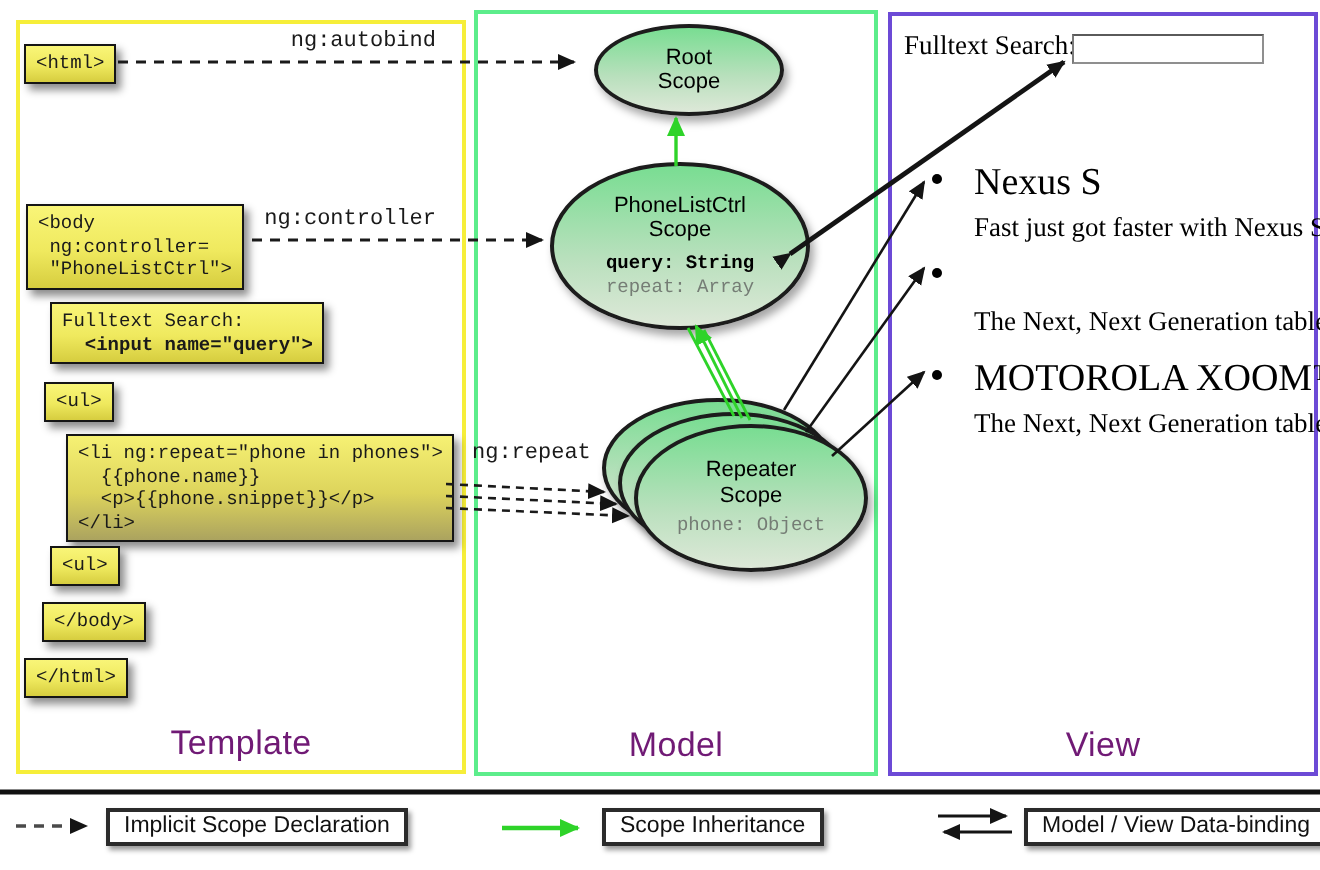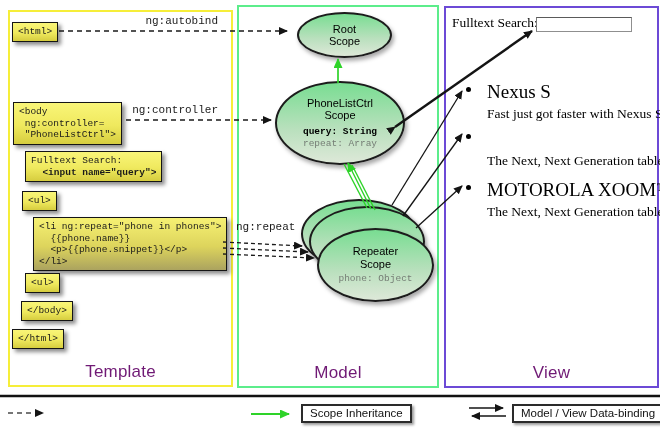"Repeater" div.scope { top: 228px -> 212px }
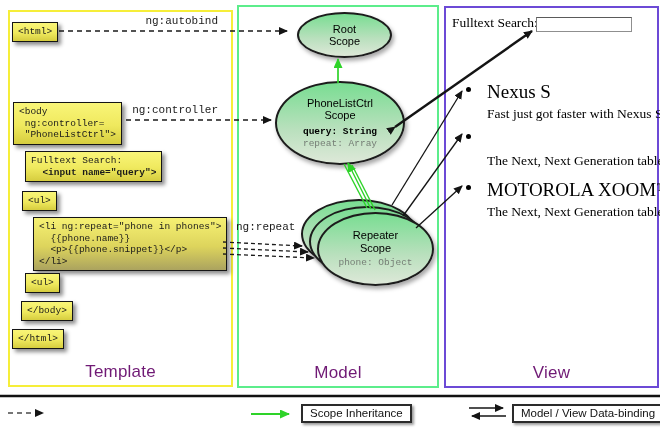"Implicit Scope Declaration" div.legend-box { html: none -> <div>Implicit Scope Declaration</div> }
